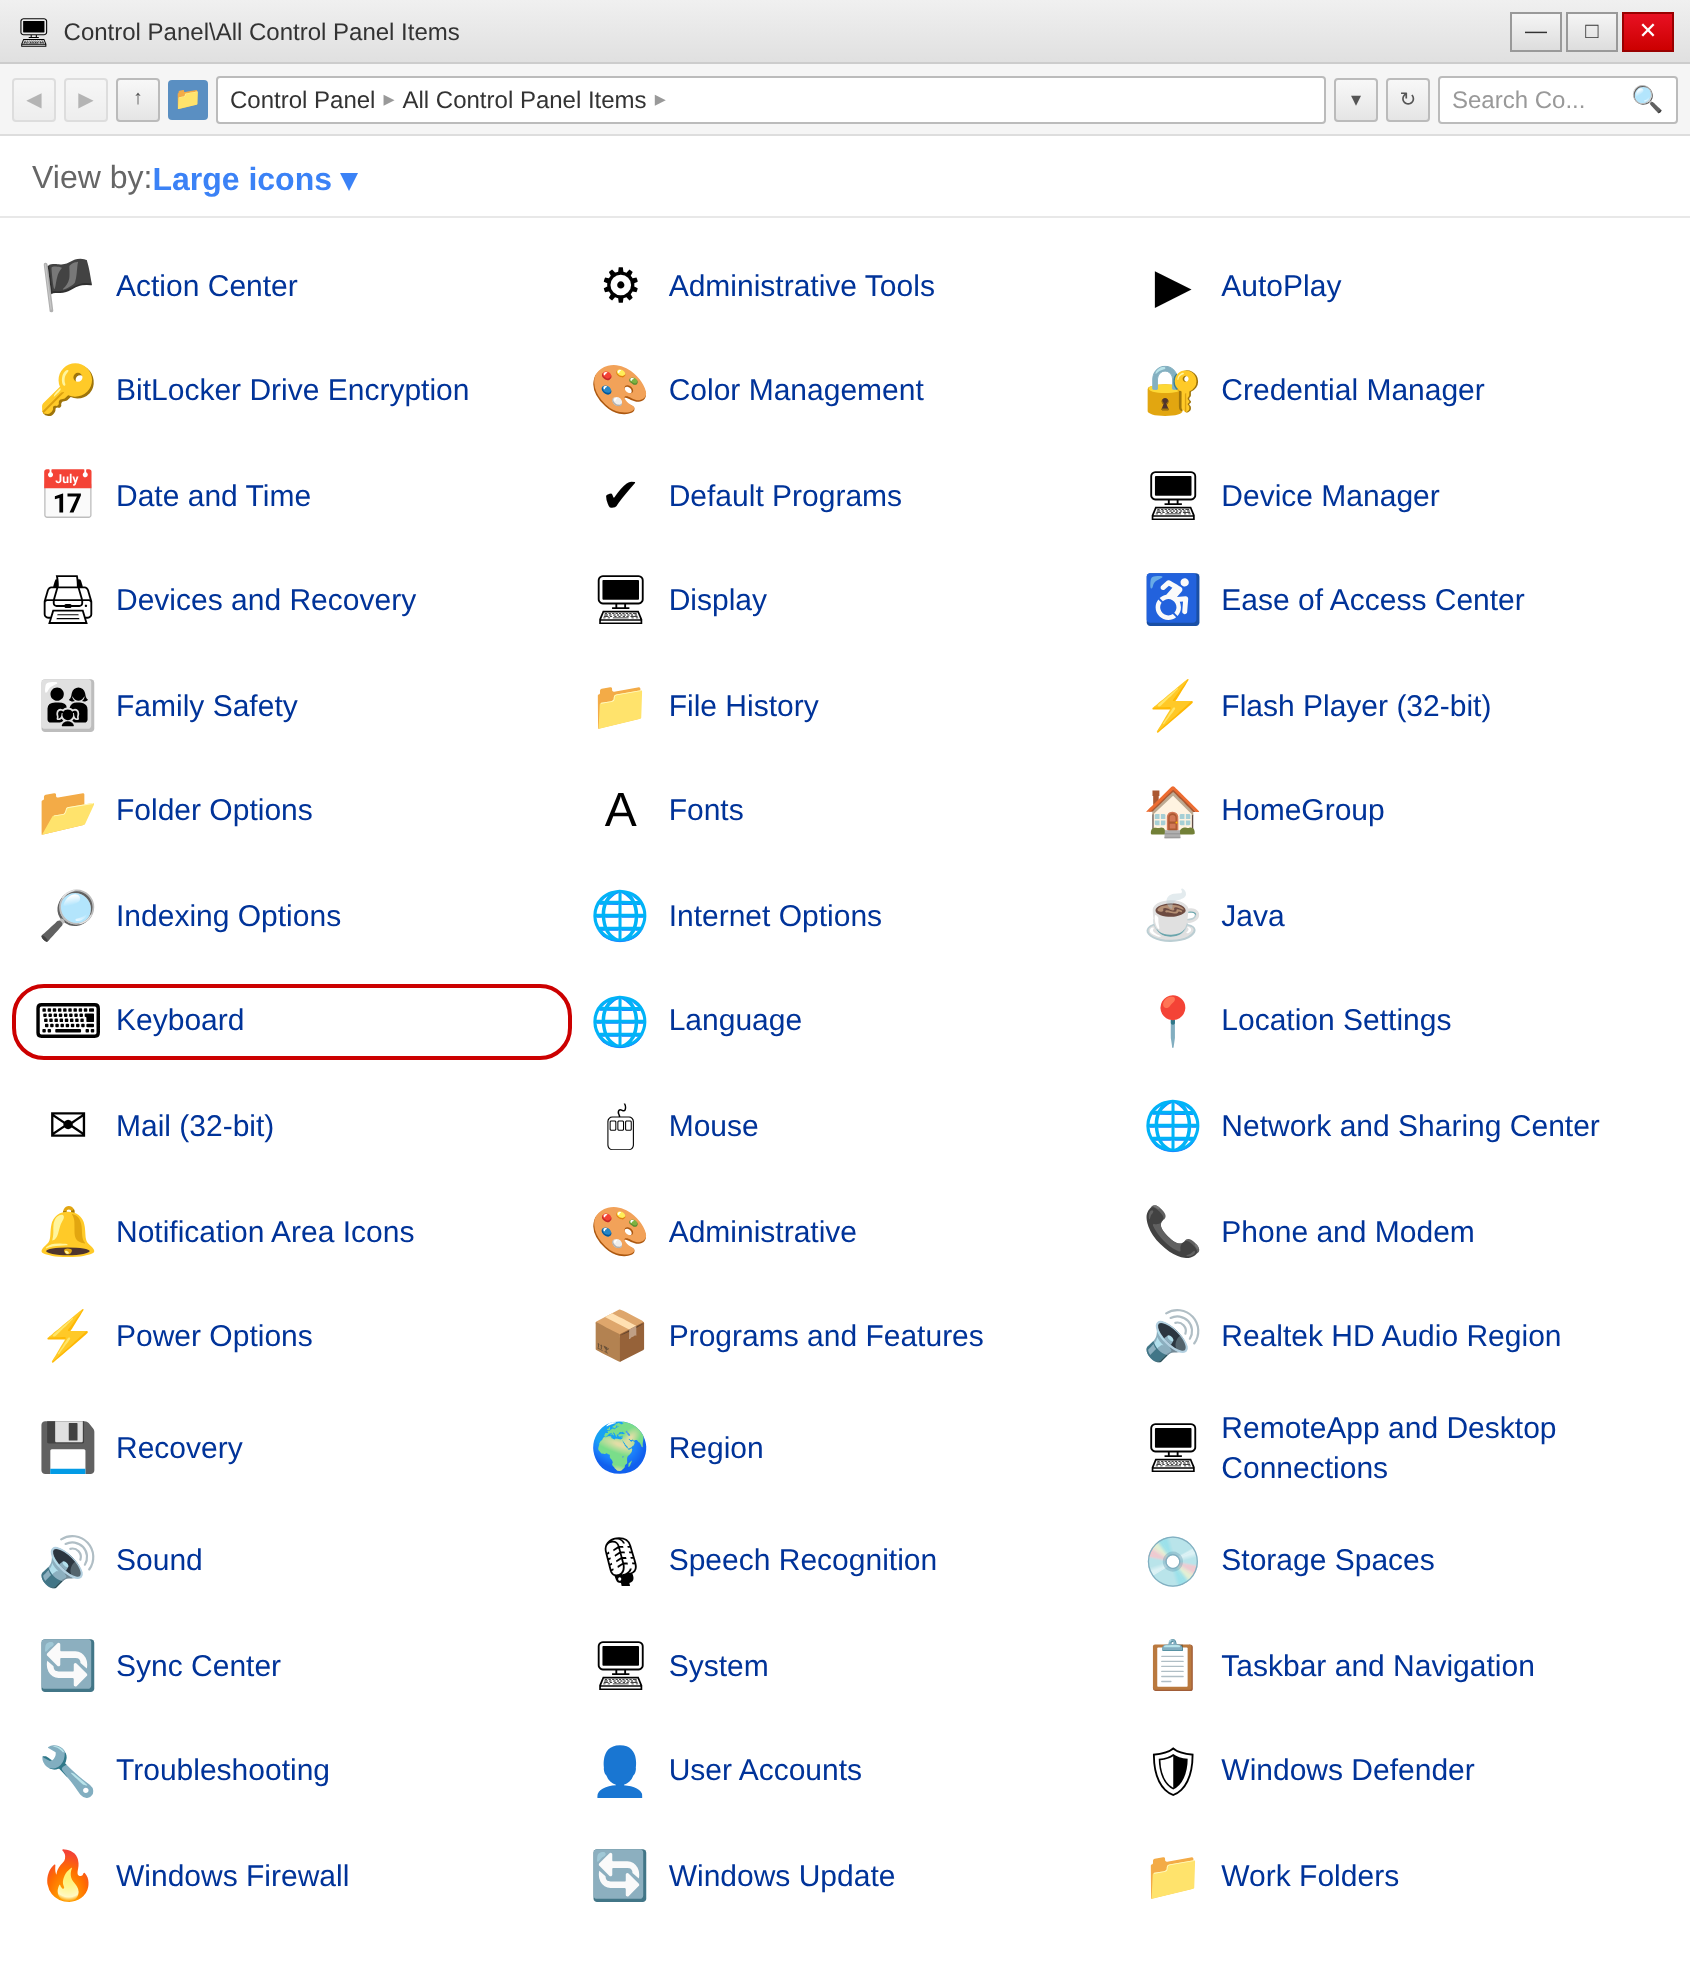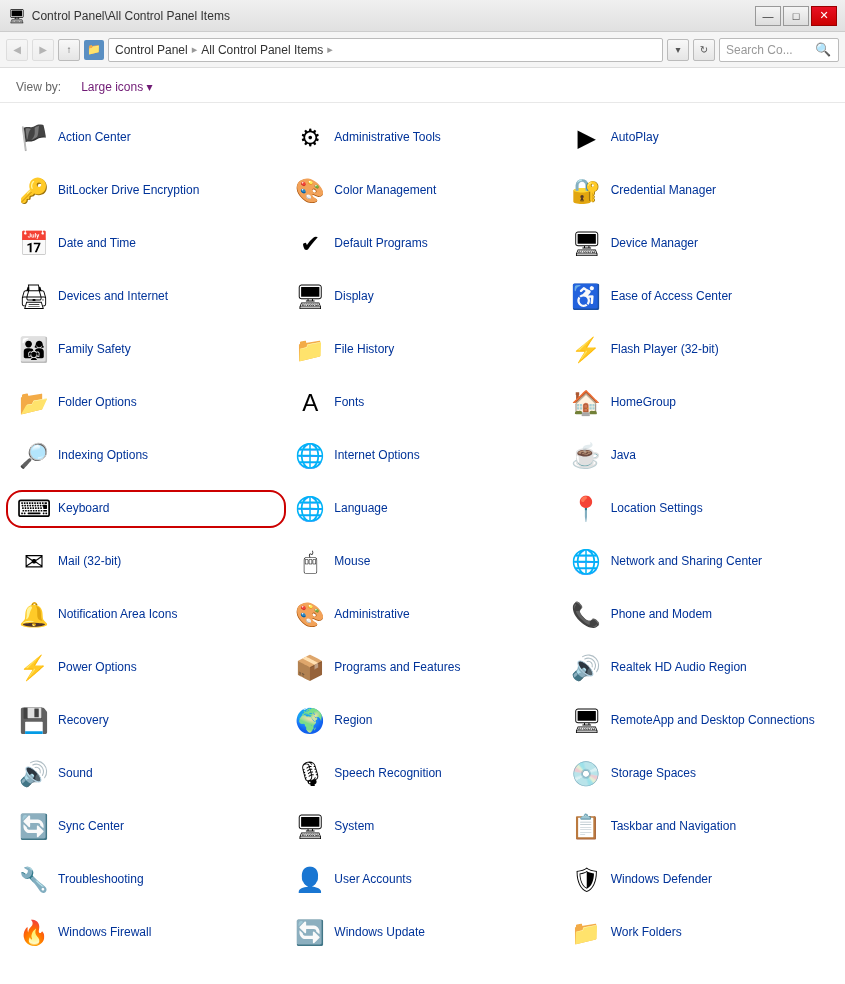"View by:" .view-by { font-size: 12px -> 16px; gap: 20px -> 0 }
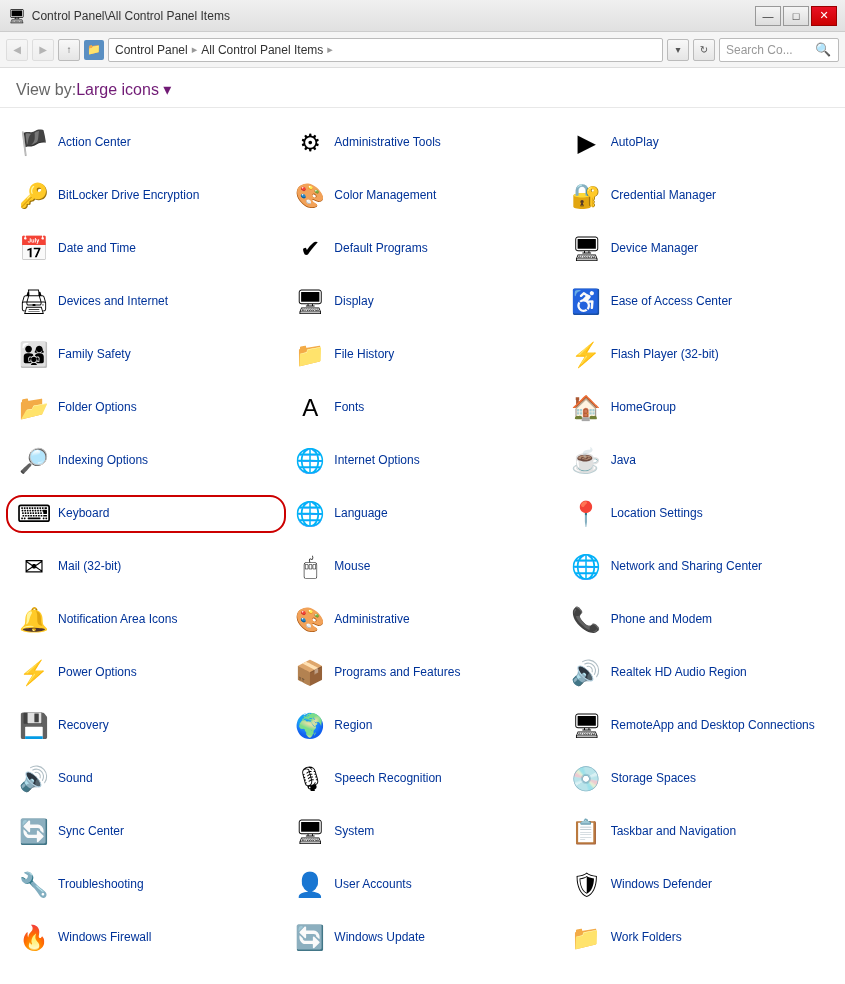"Large icons ▾" .view-by-value { color: #701a75 -> #3b82f6; font-weight: none -> bold }
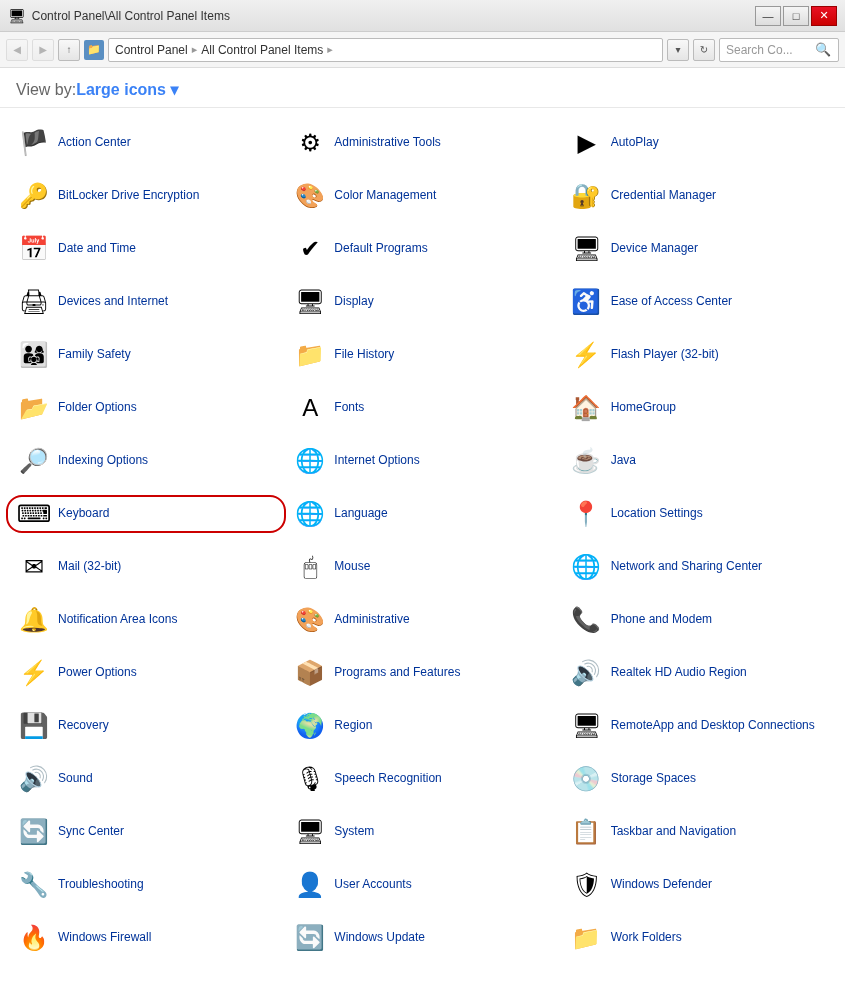"Action Center" .item-label { font-size: 12px -> 15px; text-align: center -> none }
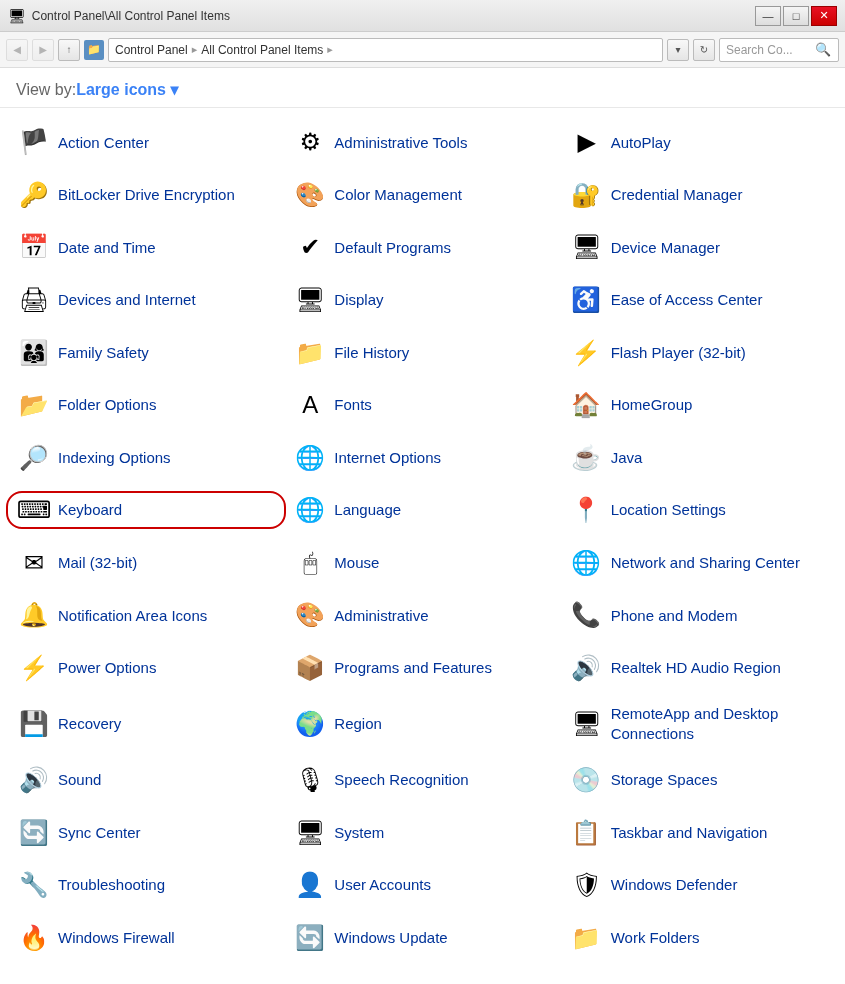"Devices and Internet" span.item-label { text: Internet -> Recovery }
